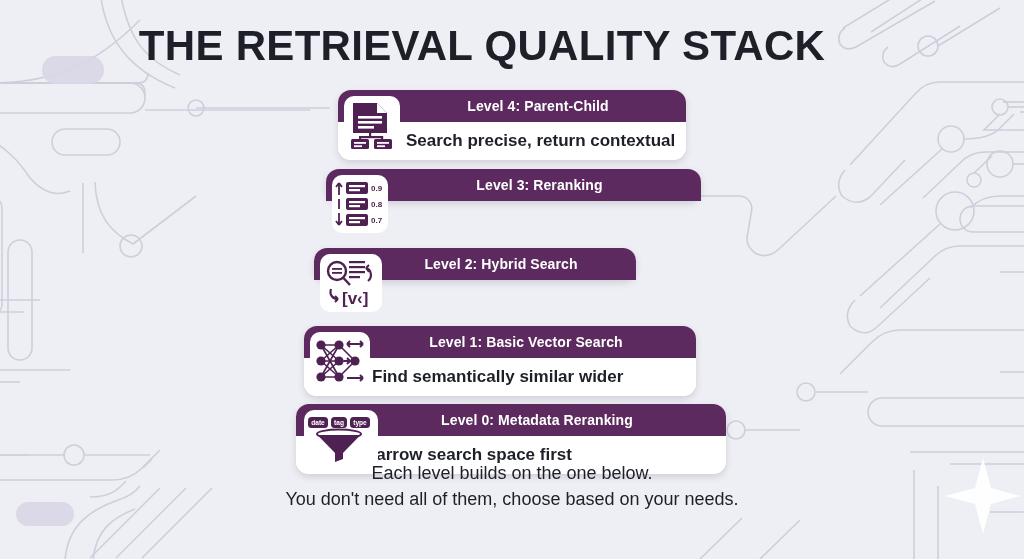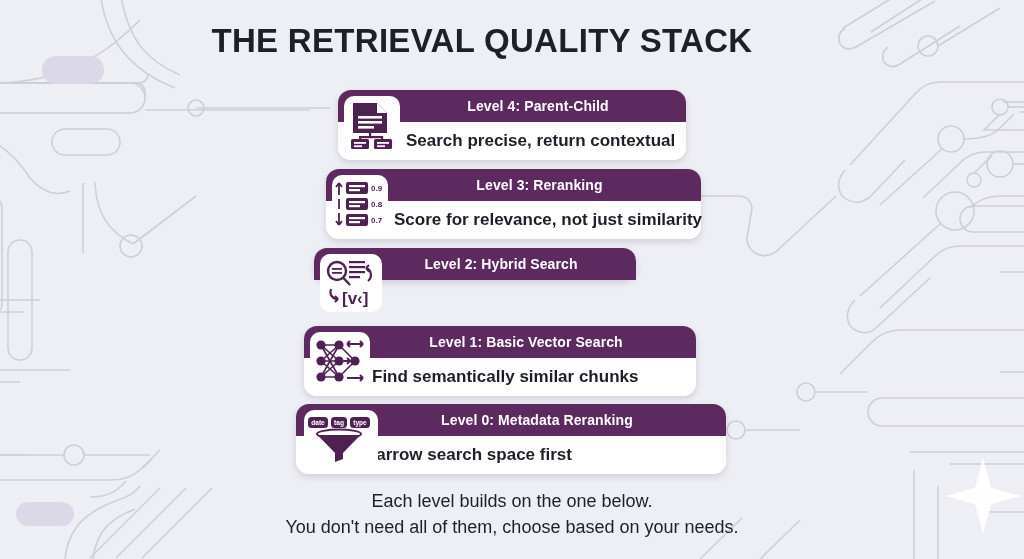"THE RETRIEVAL QUALITY STACK" .page-title { font-size: 33px -> 42px }
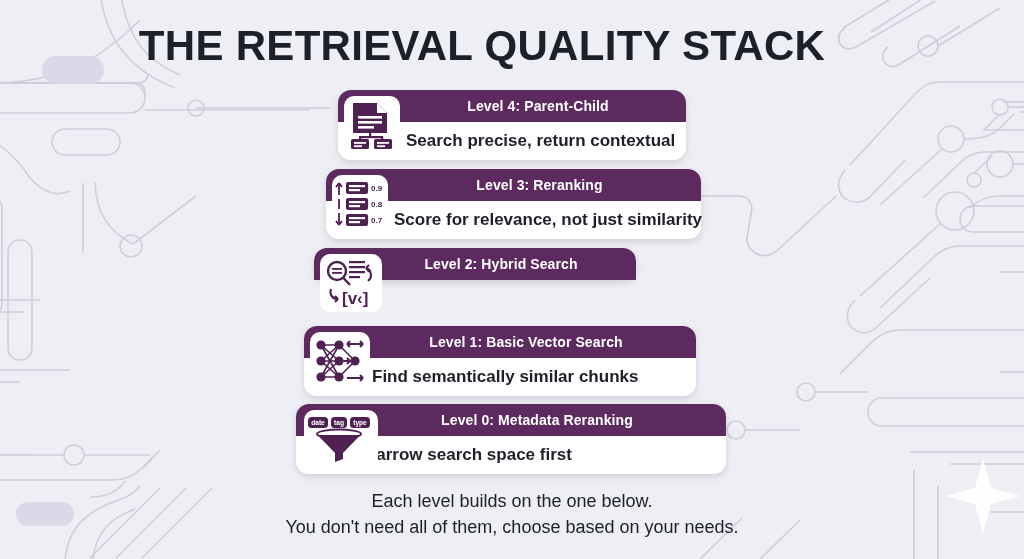"Score for relevance, not just" div.card-body { html: <div> <span>Score for relevance, not just similarity</span> </div> -> none }
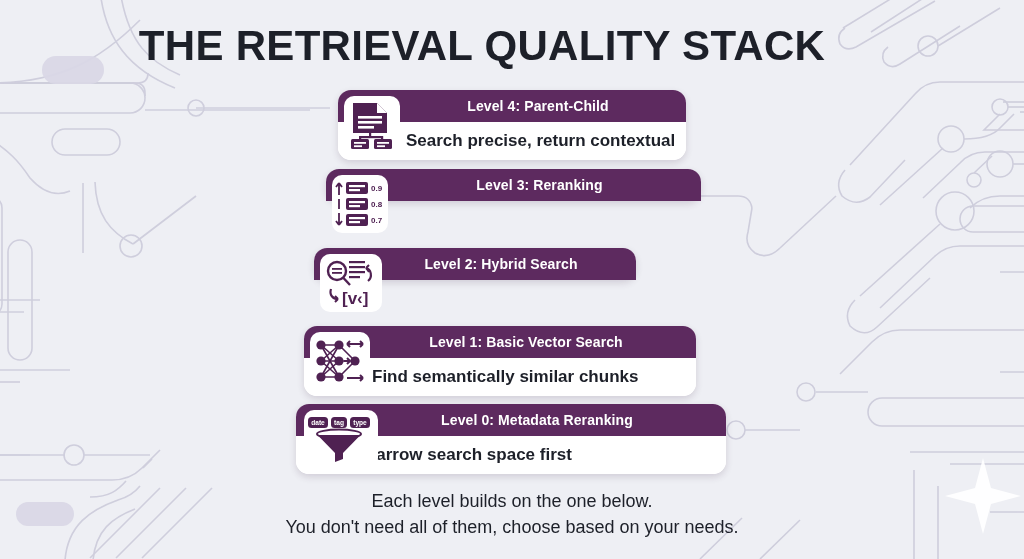"Find semantically similar chunks" span.card-desc { text: chunks -> wider }
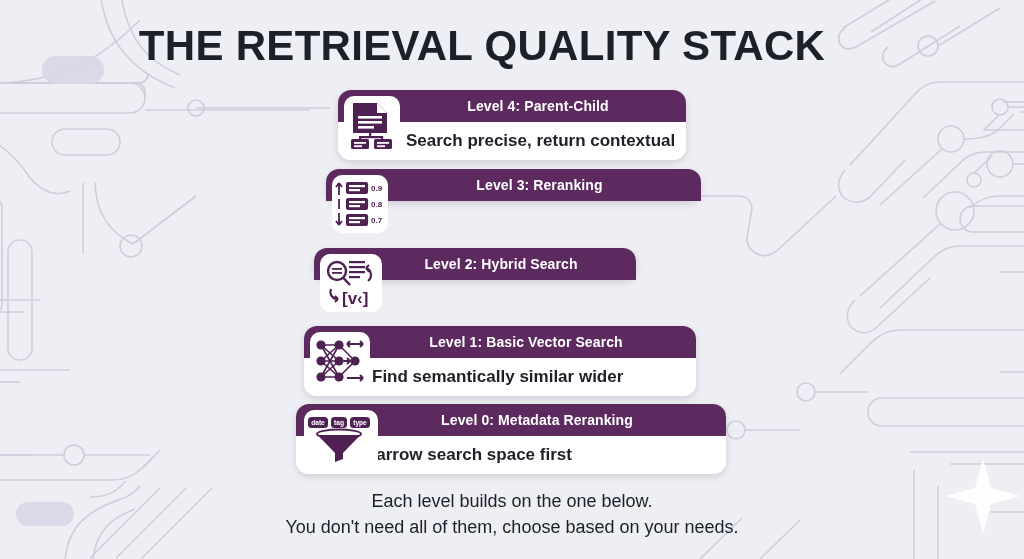"Each level builds on the" .footer { top: 488px -> 460px }
